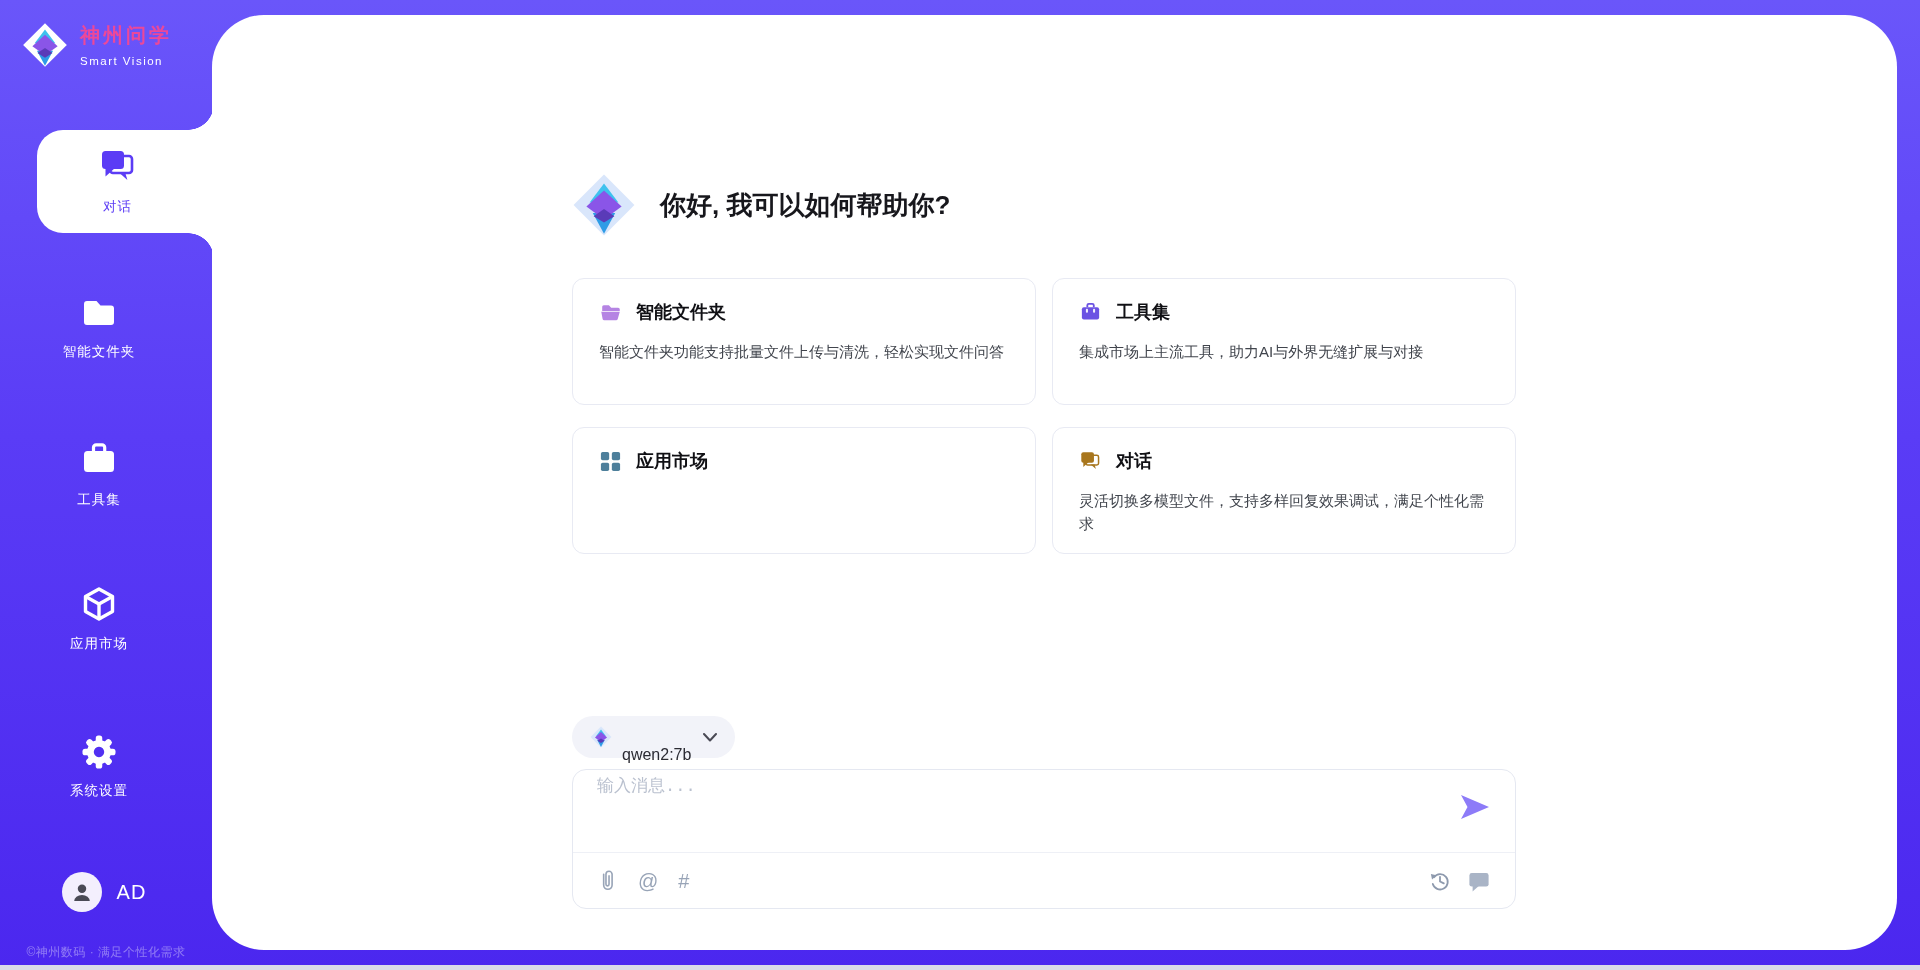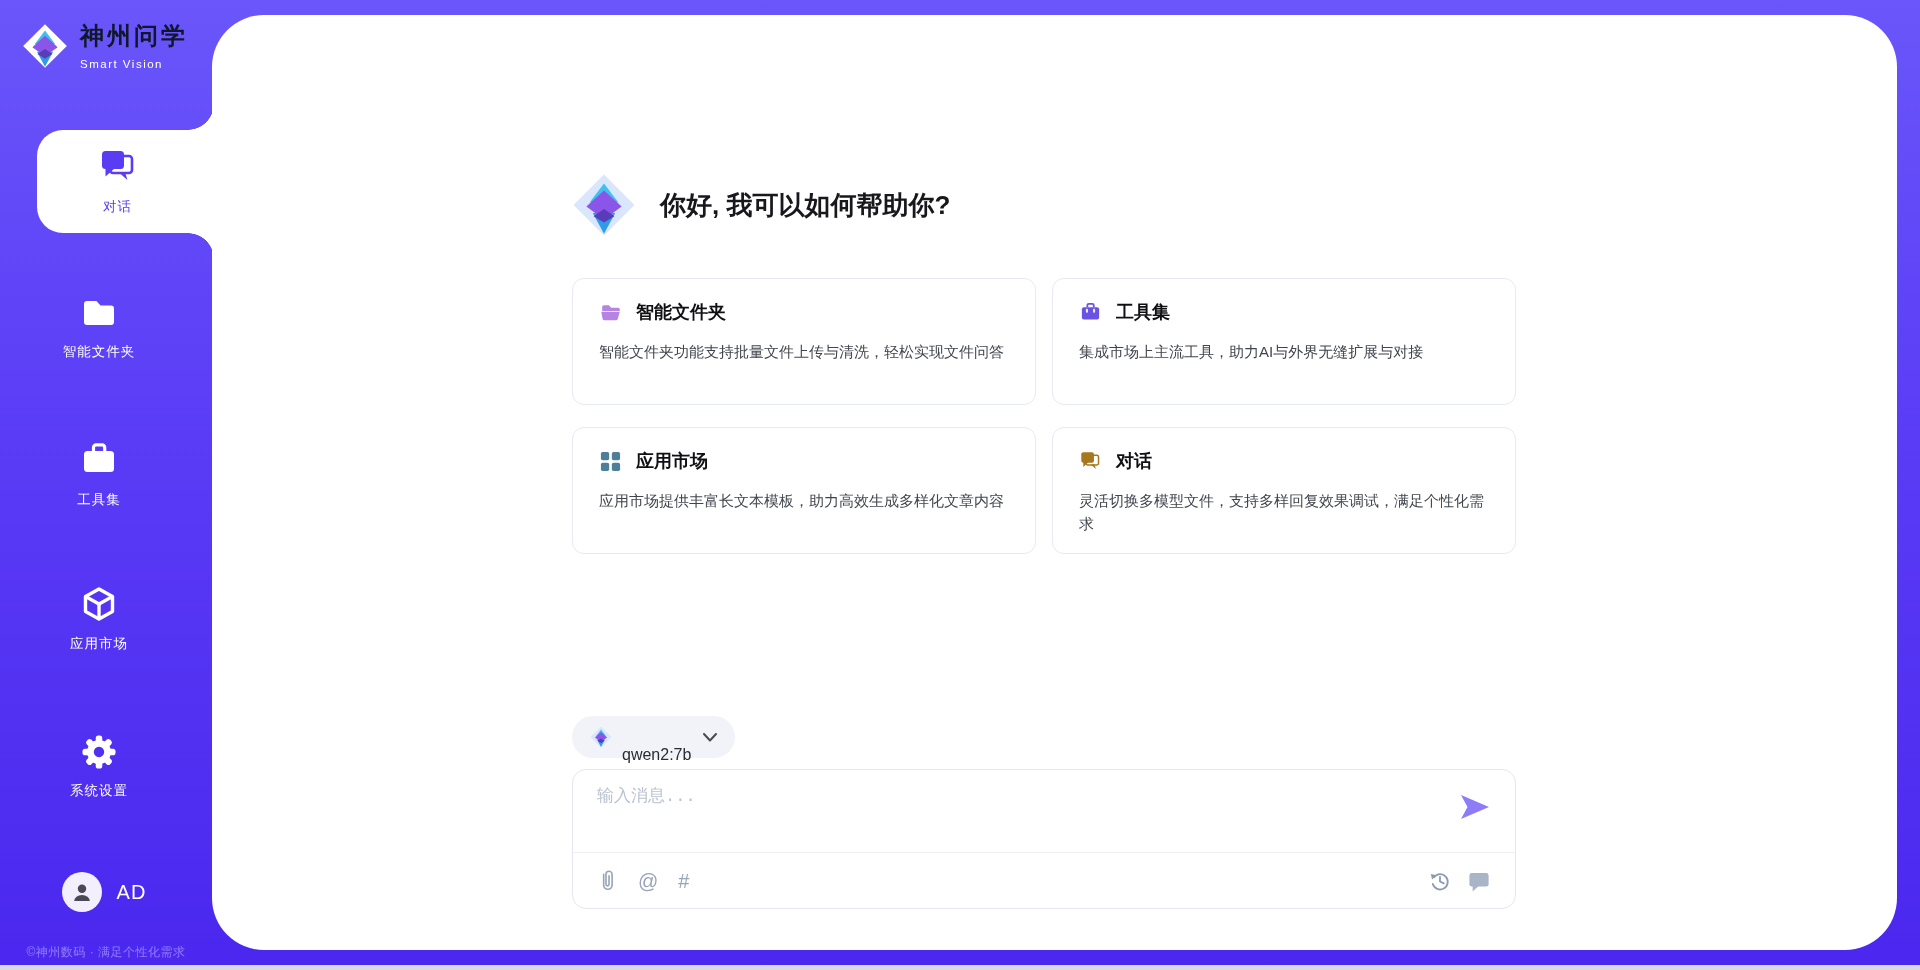"神州问学" .brand-name { color: #0f172a -> #ec4899; font-size: 24px -> 20px }
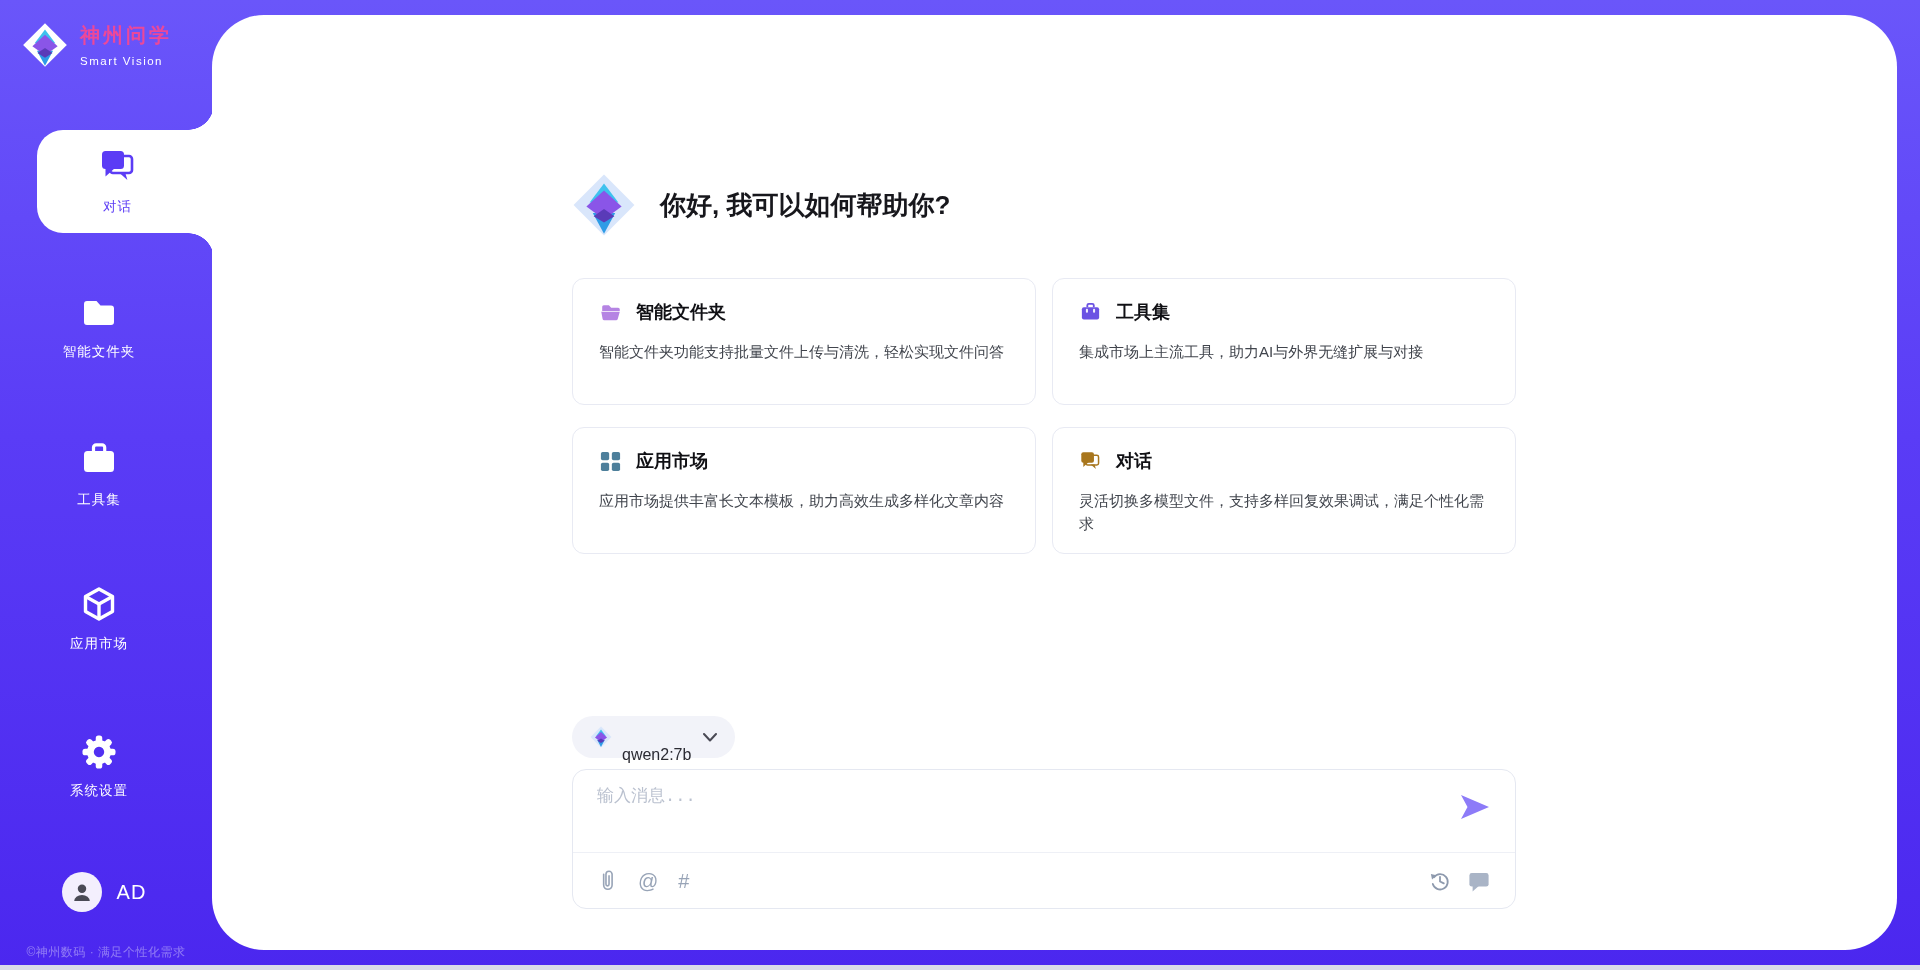"应用市场提供丰富长文本模板，助力高效生成多样化文章内容" div.card-desc { html: <div>应用市场提供丰富长文本模板，助力高效生成多样化文章内容</div> -> none }
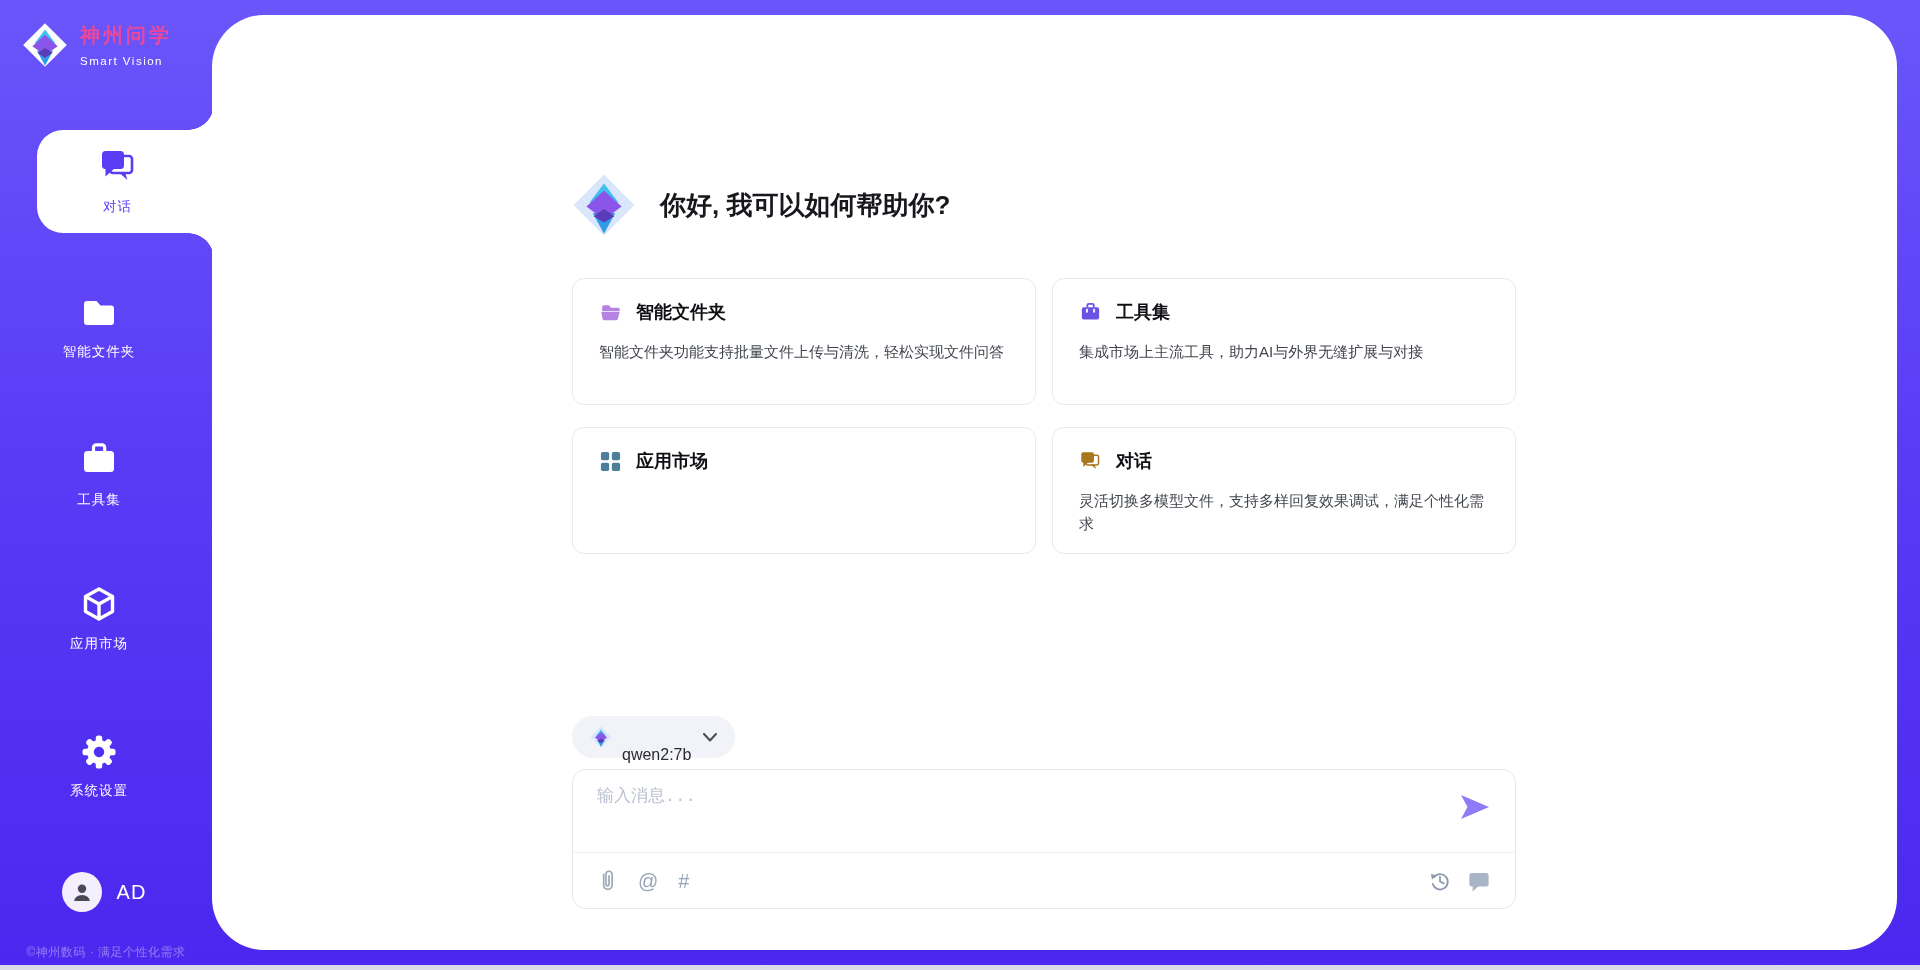"输入消息..." .composer textarea { top: 14px -> 4px }
